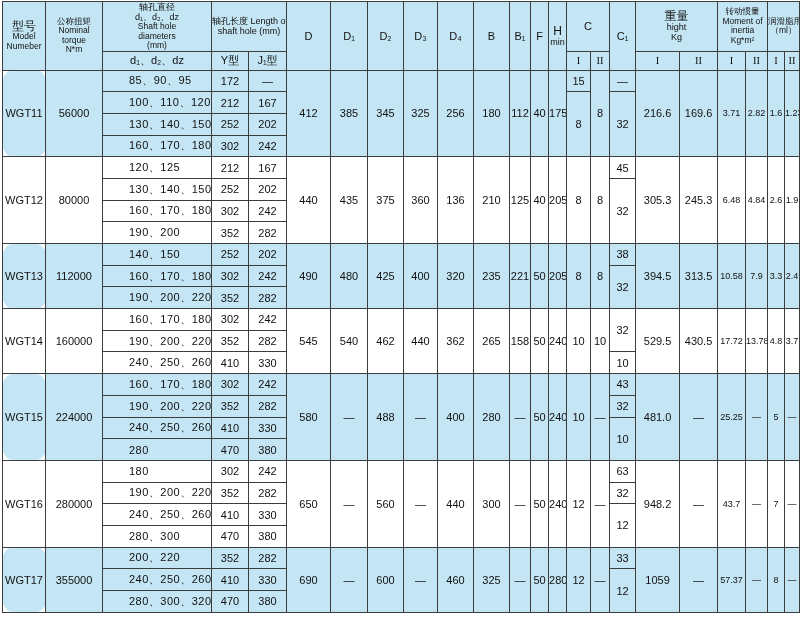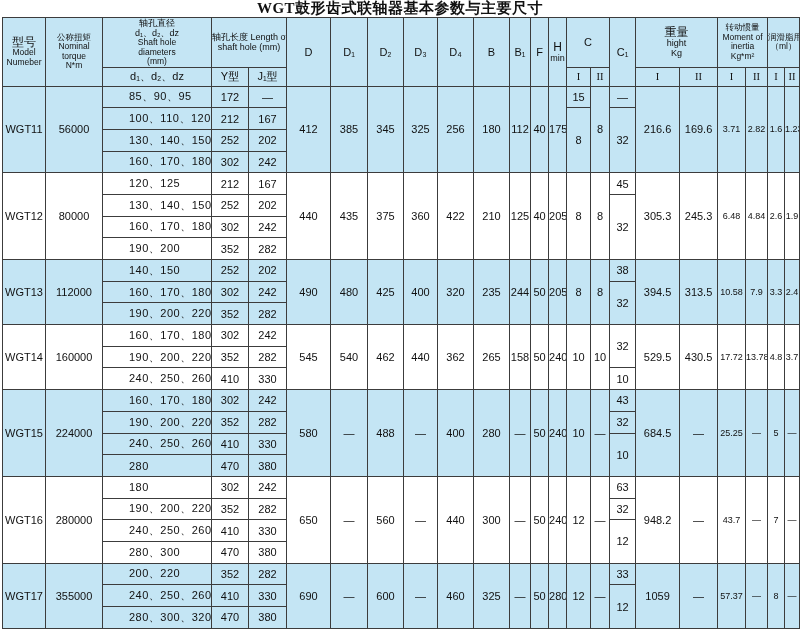"WGT鼓形齿式联轴器基本参数与主要尺寸" div.title { html: <div>WGT鼓形齿式联轴器基本参数与主要尺寸</div> -> none }
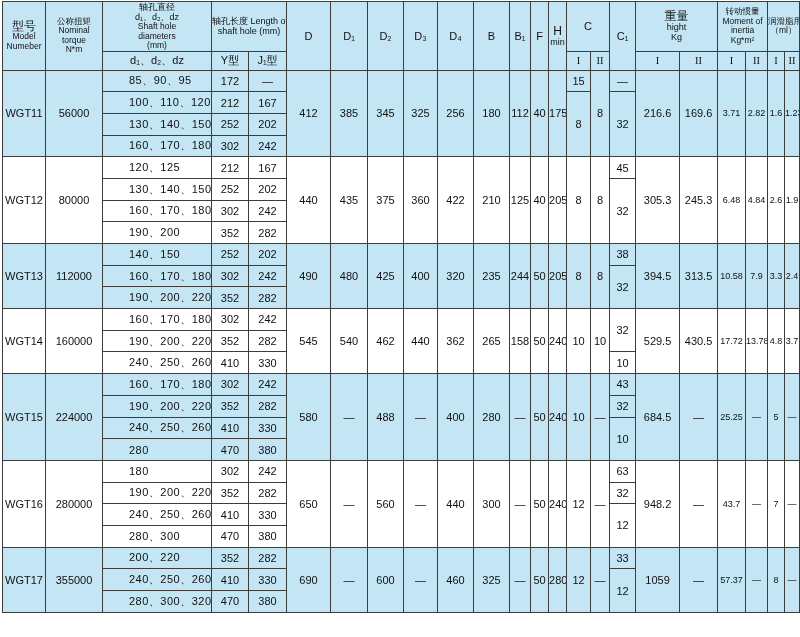"WGT11" td.model { border-radius: none -> 11px }
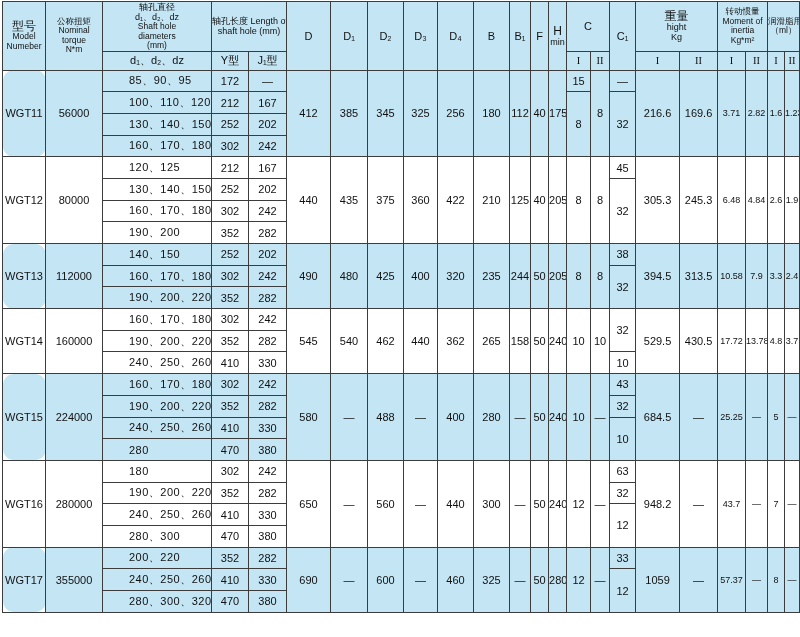"422" td.num { text: 422 -> 136 }
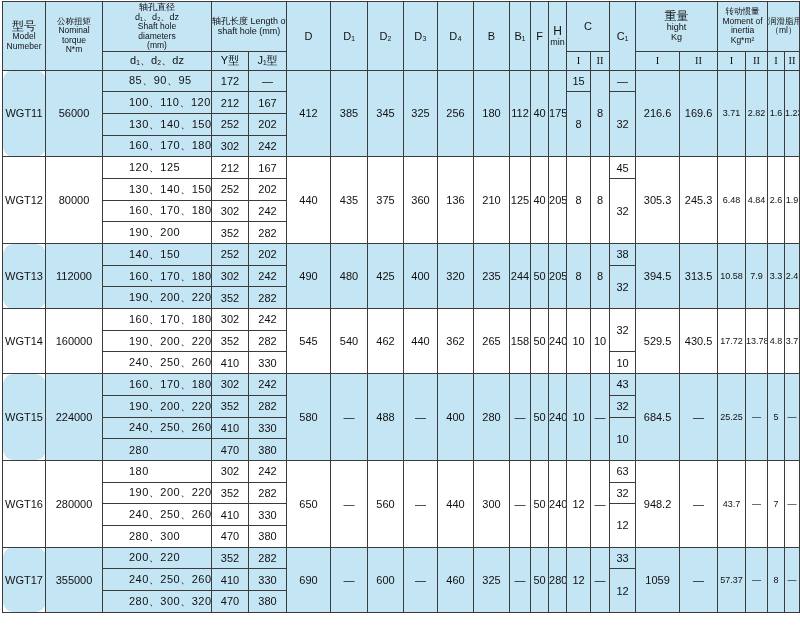"244" td.num { text: 244 -> 221 }
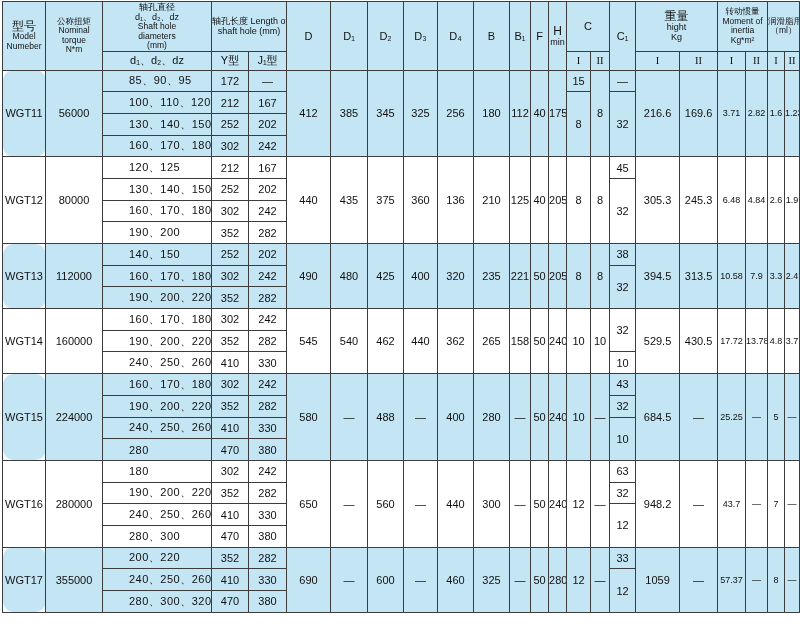"684.5" td.num { text: 684.5 -> 481.0 }
